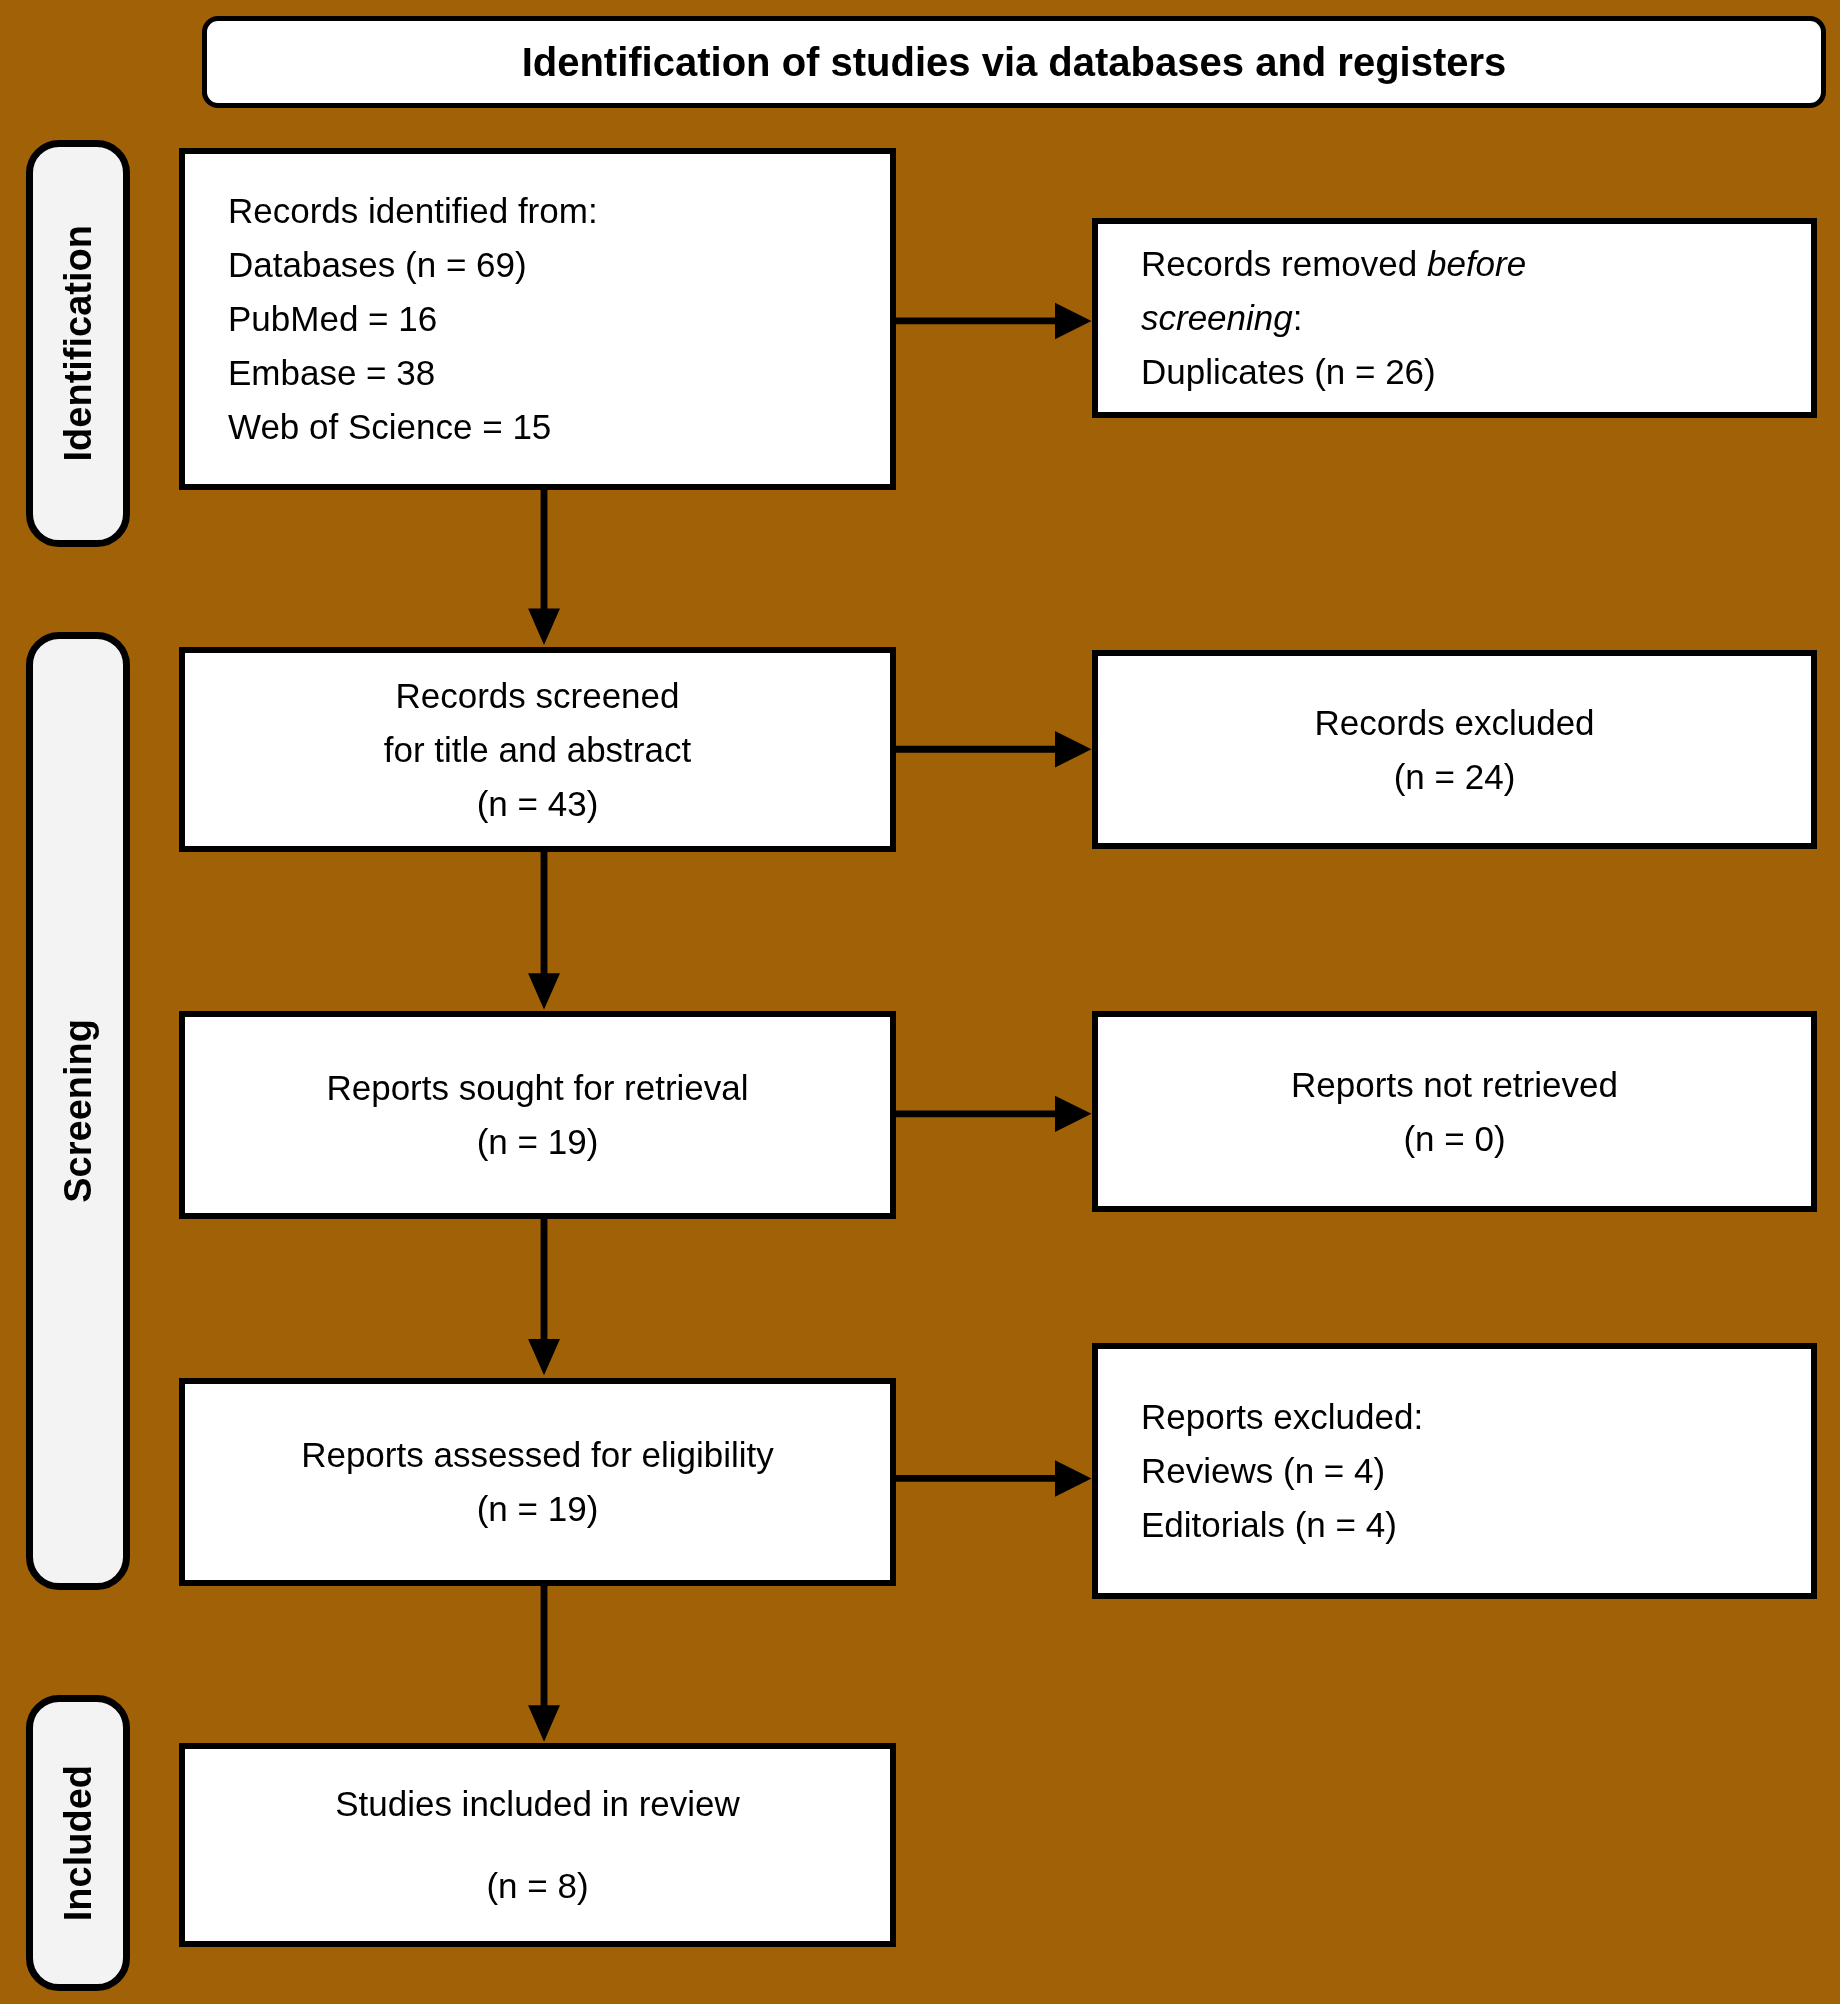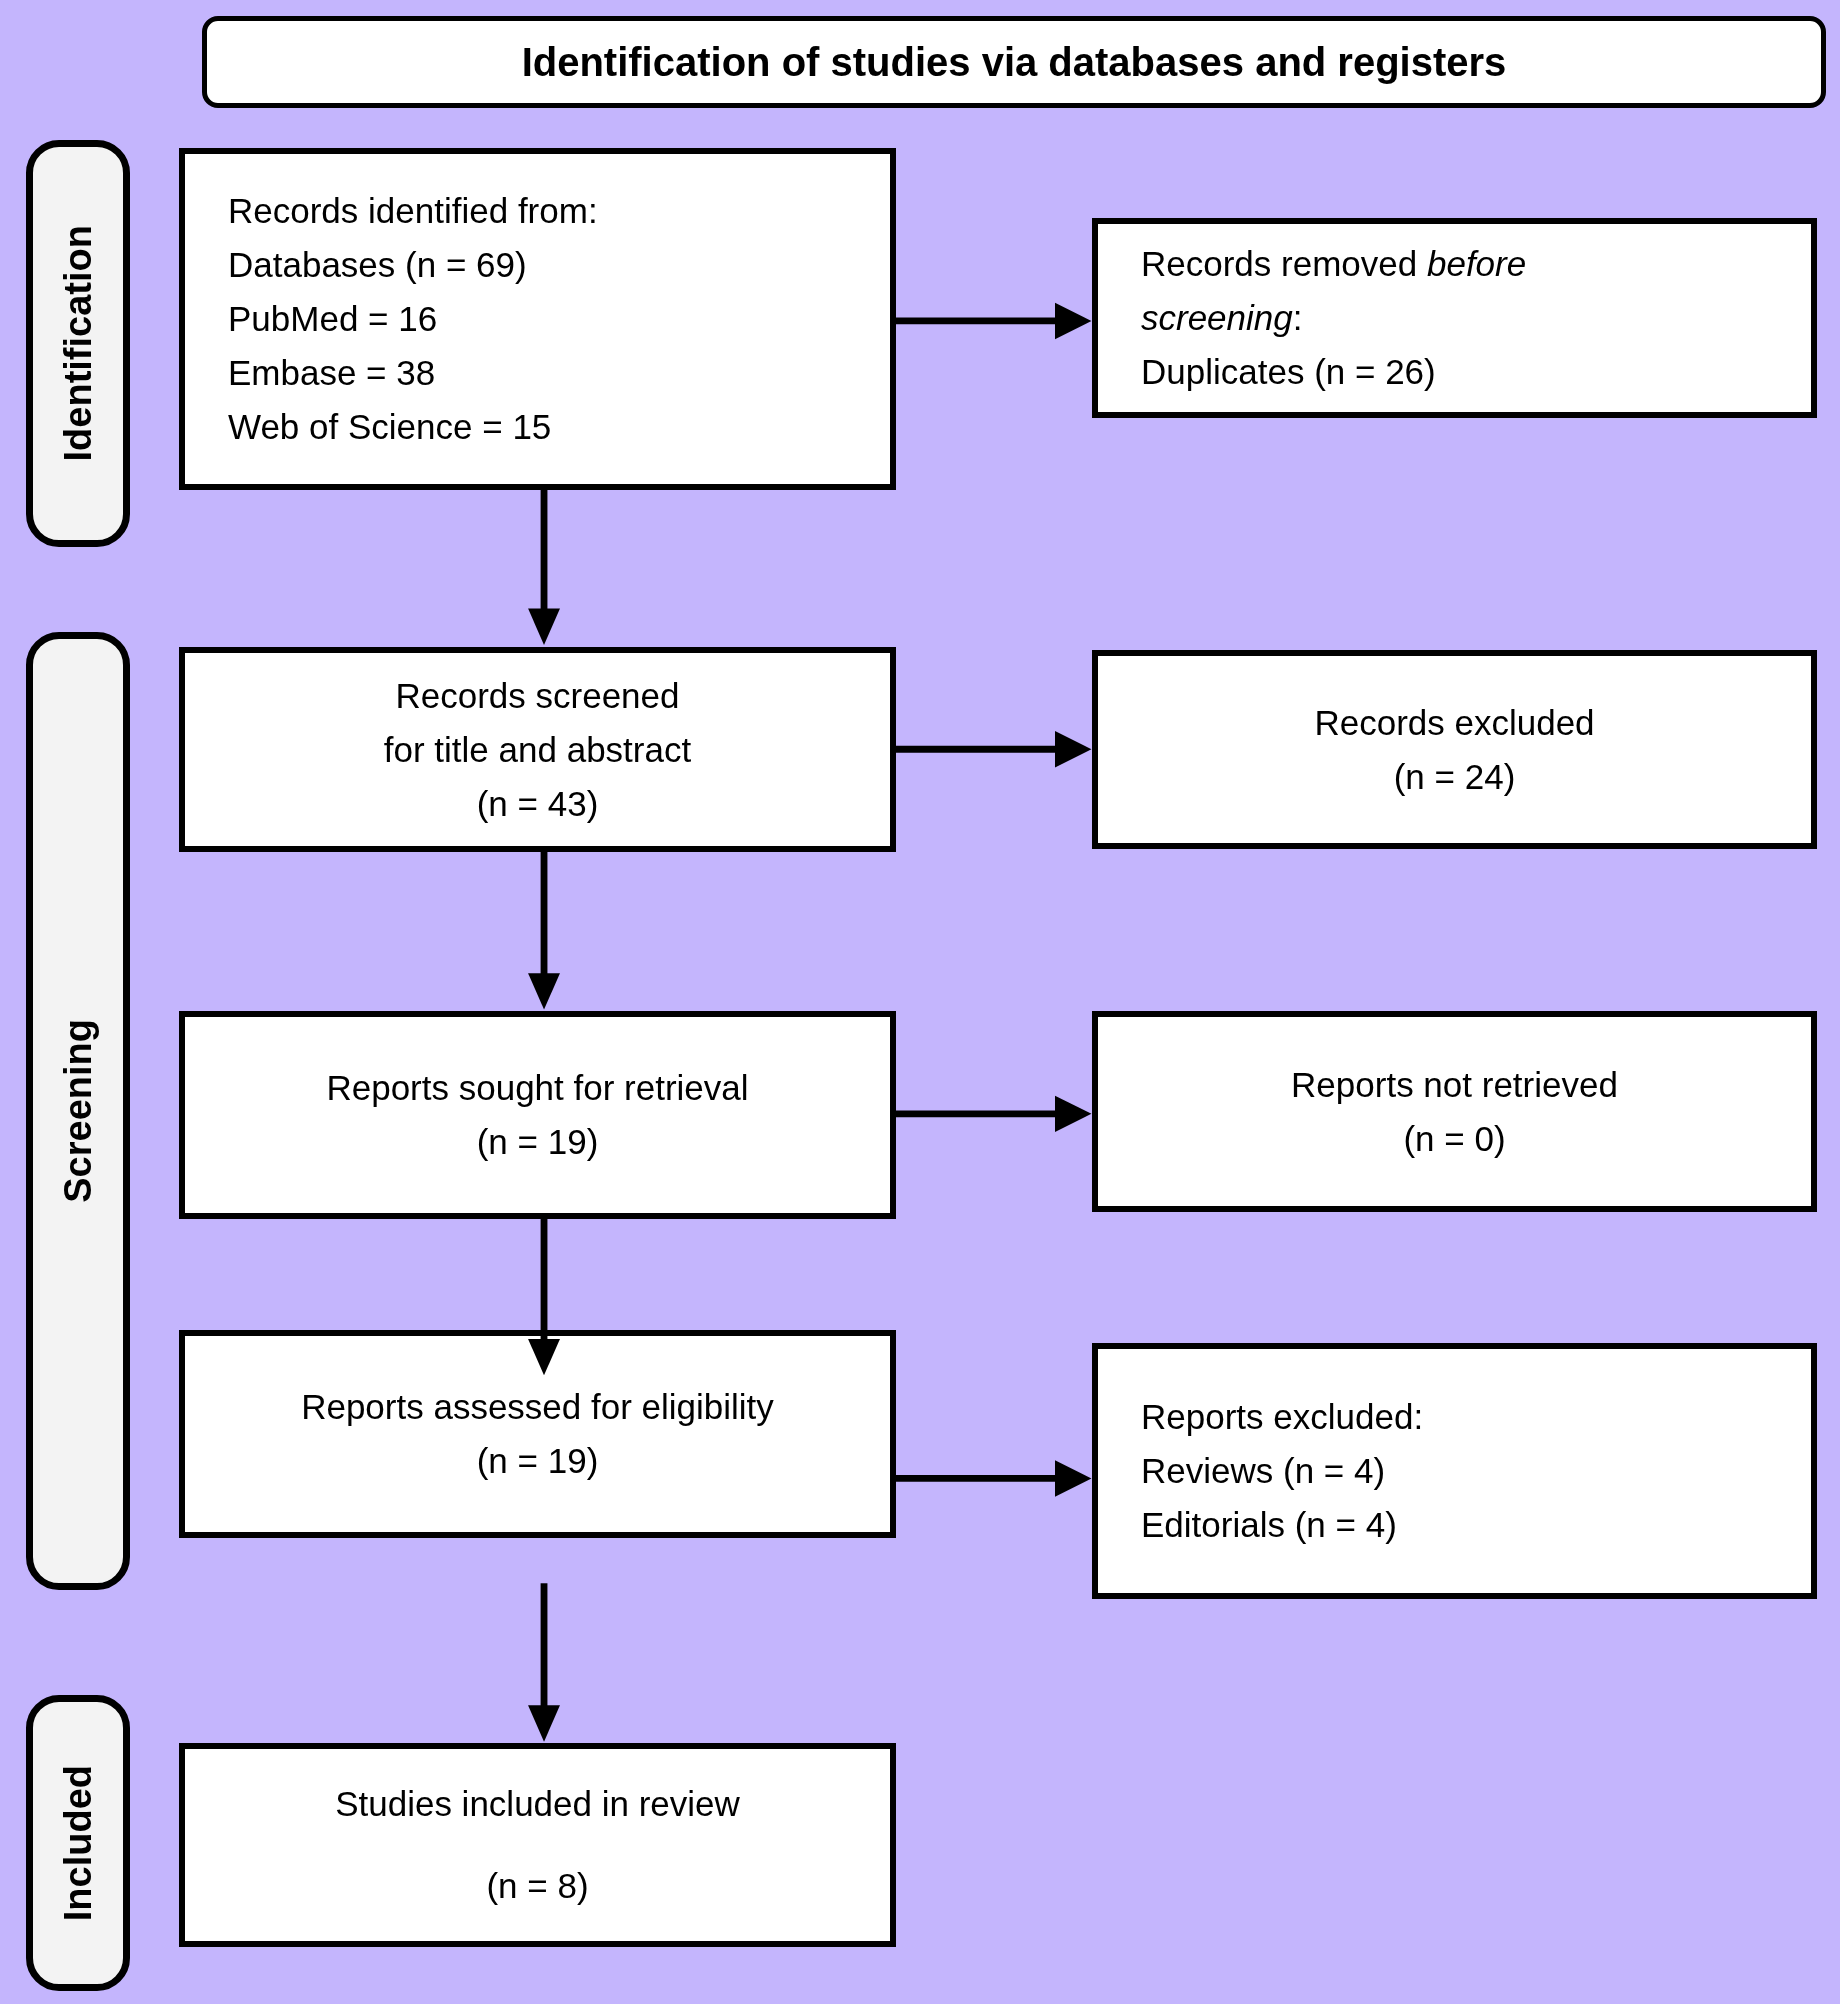"Identification of studies via databases" .canvas { background: #c4b5fd -> #a16207 }
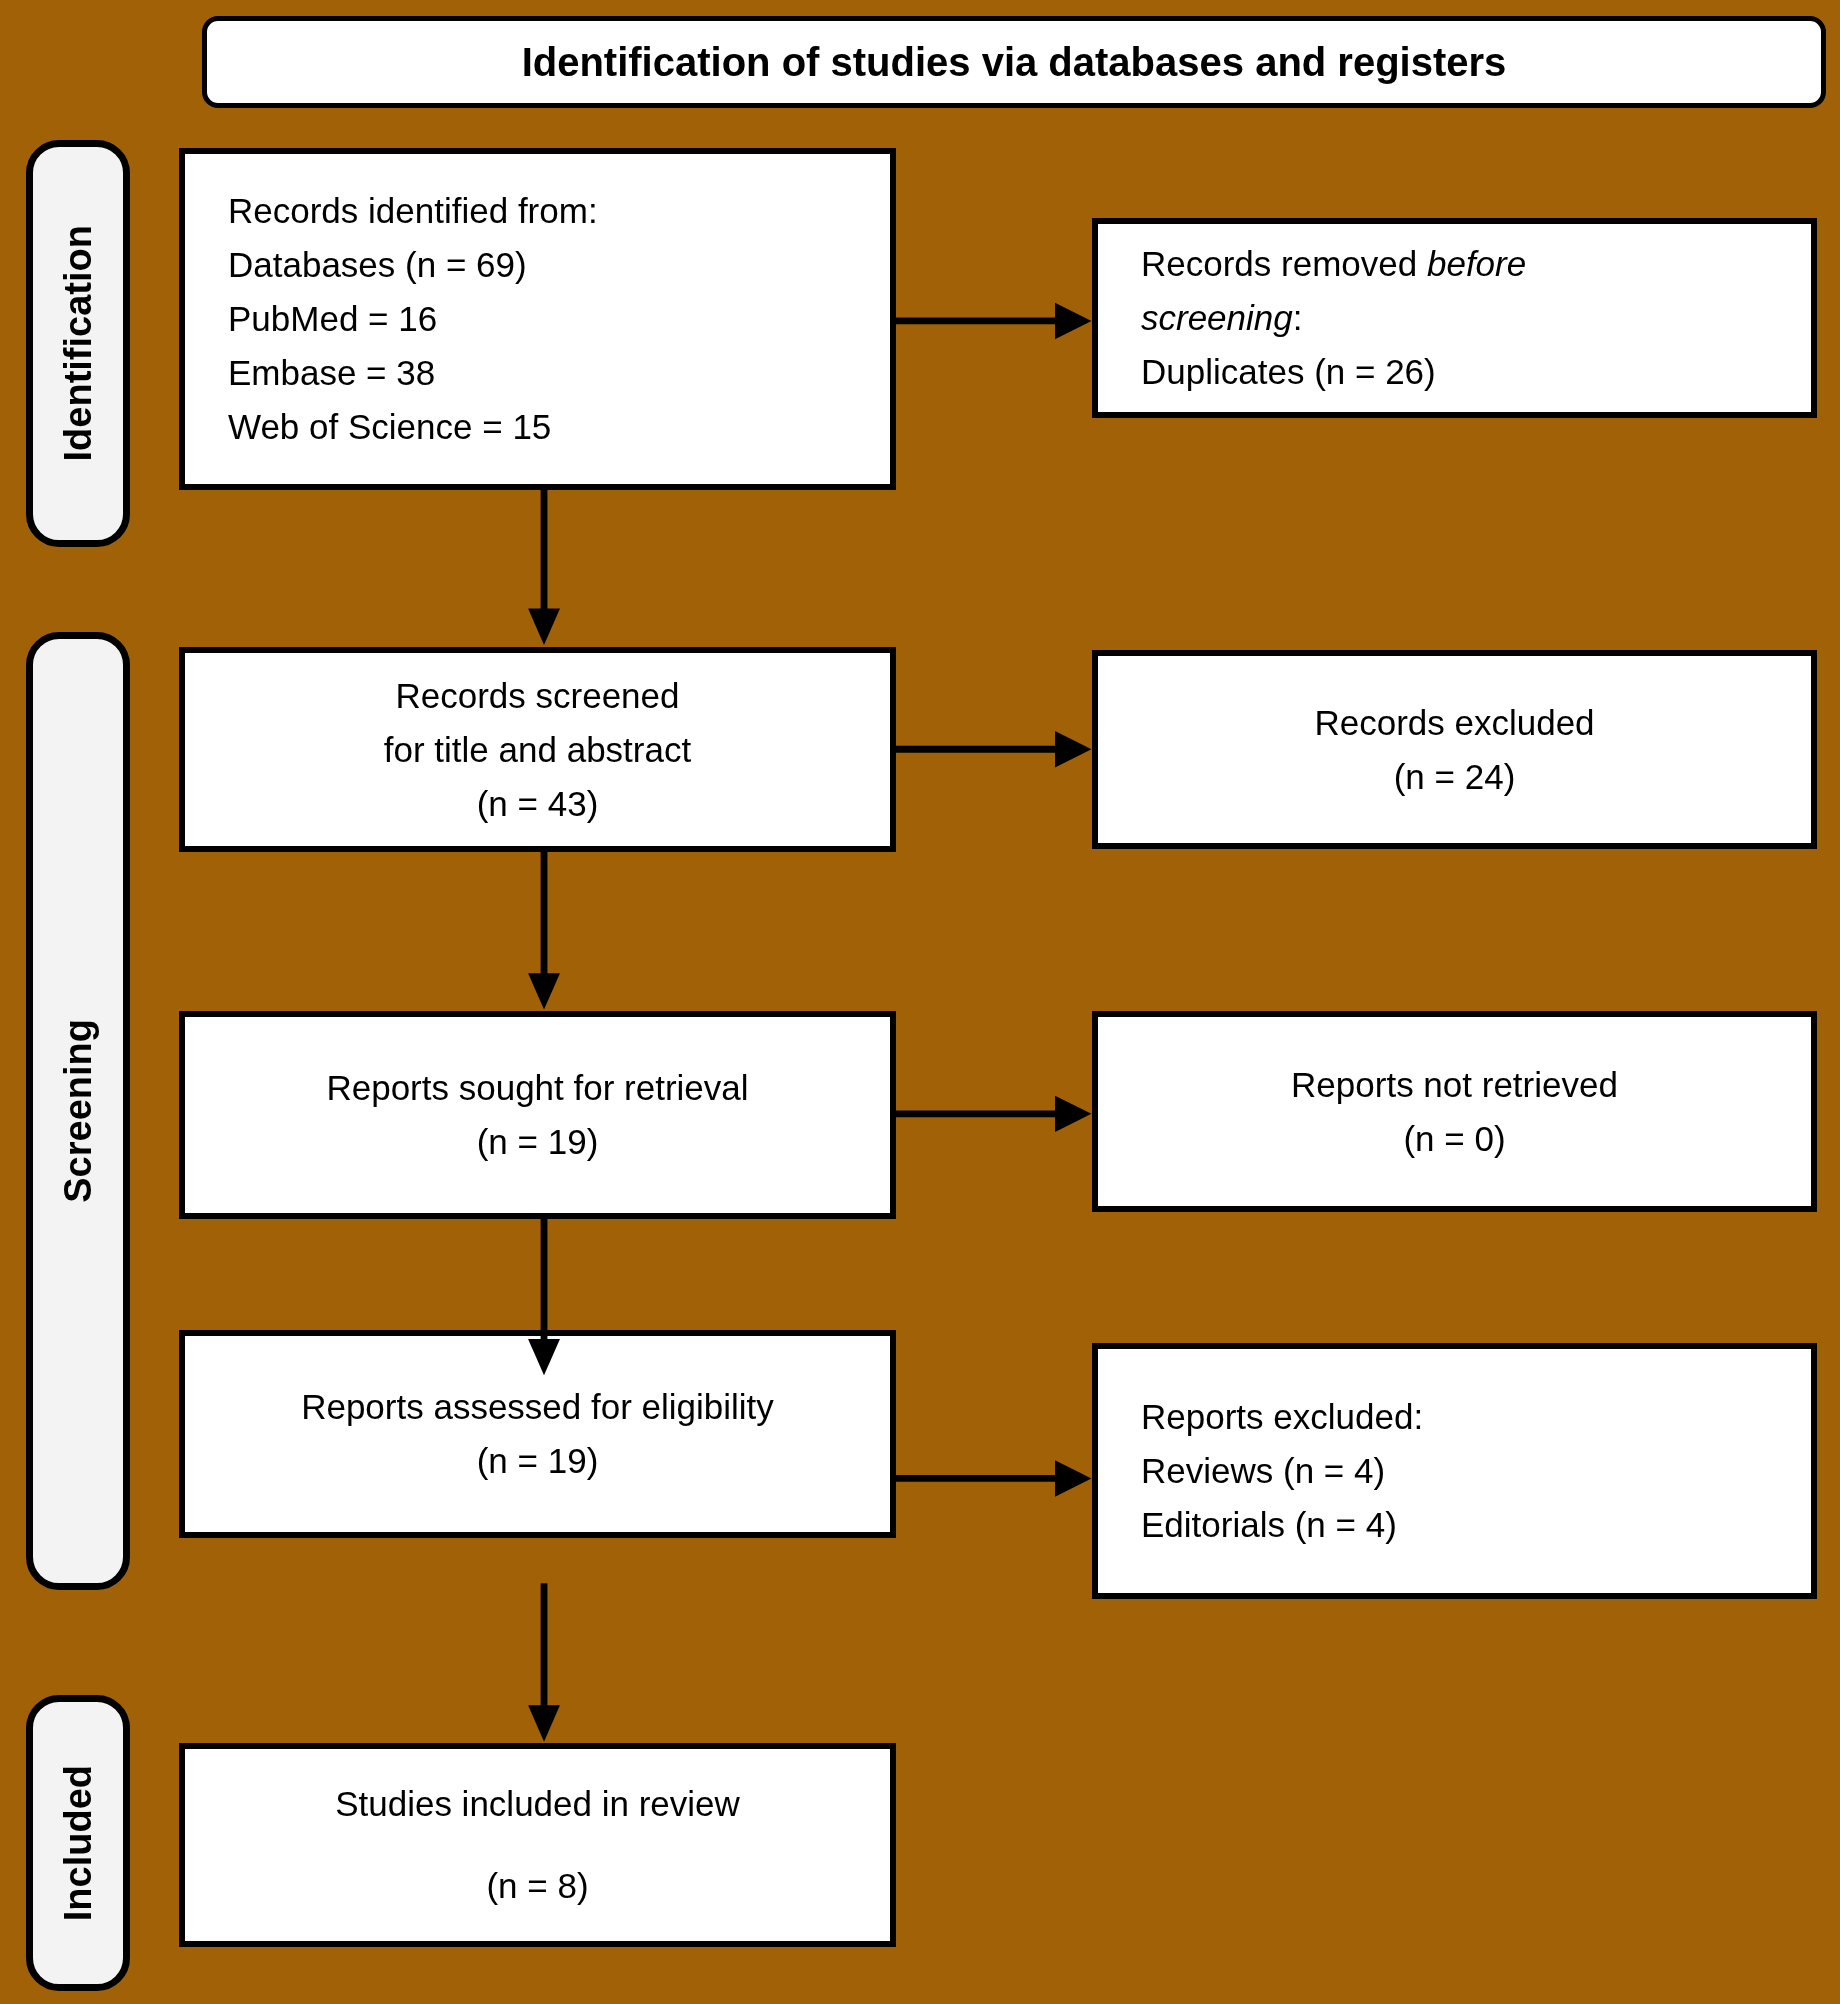"Reports assessed for eligibility" div.fbox { top: 1330px -> 1378px }
